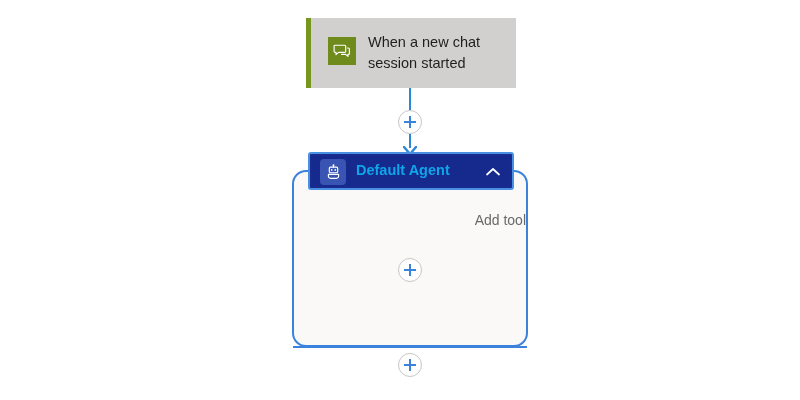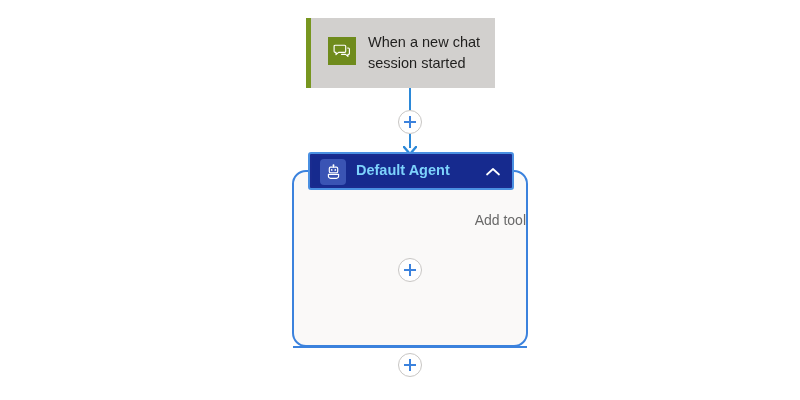"When a new chat session" .trigger-card { width: 189px -> 210px }
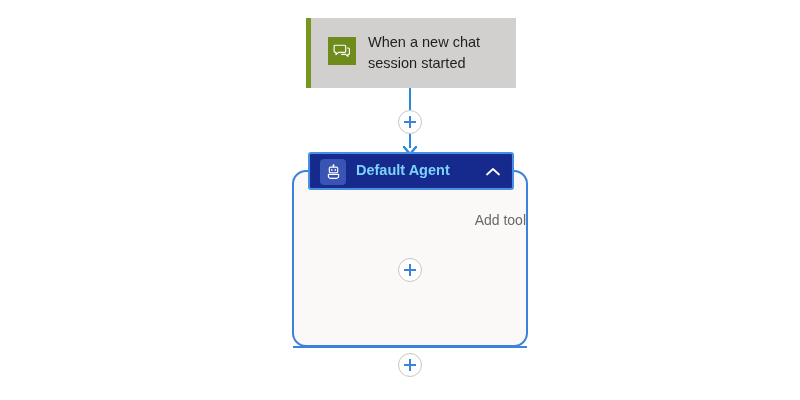"Default Agent" .agent-title { color: #7dd3fc -> #0ea5e9 }
